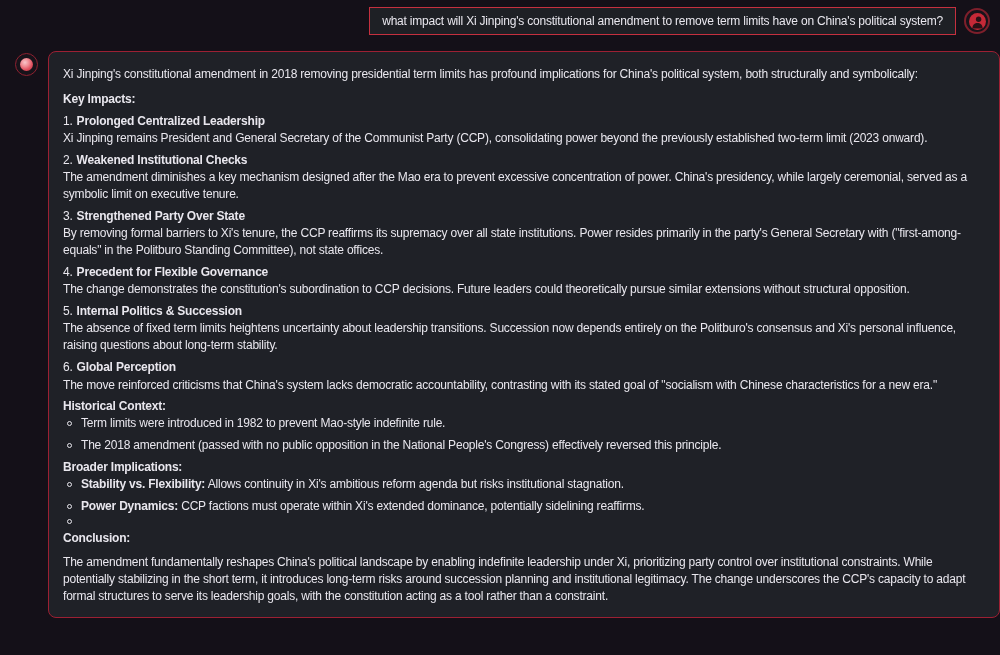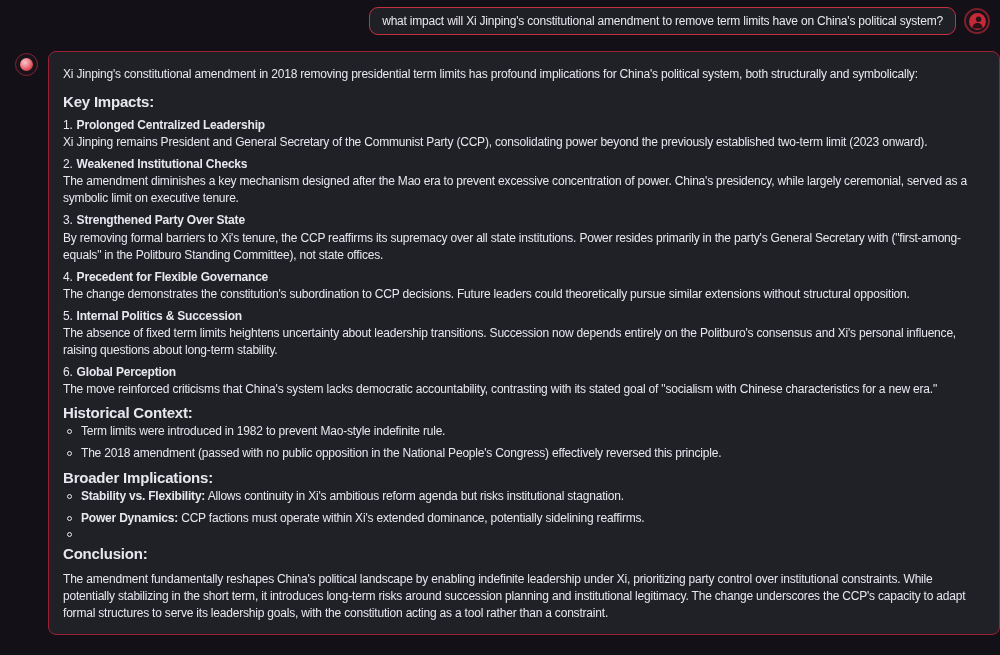"what impact will Xi Jinping's" .user-bubble { border-radius: 9px -> 0 }
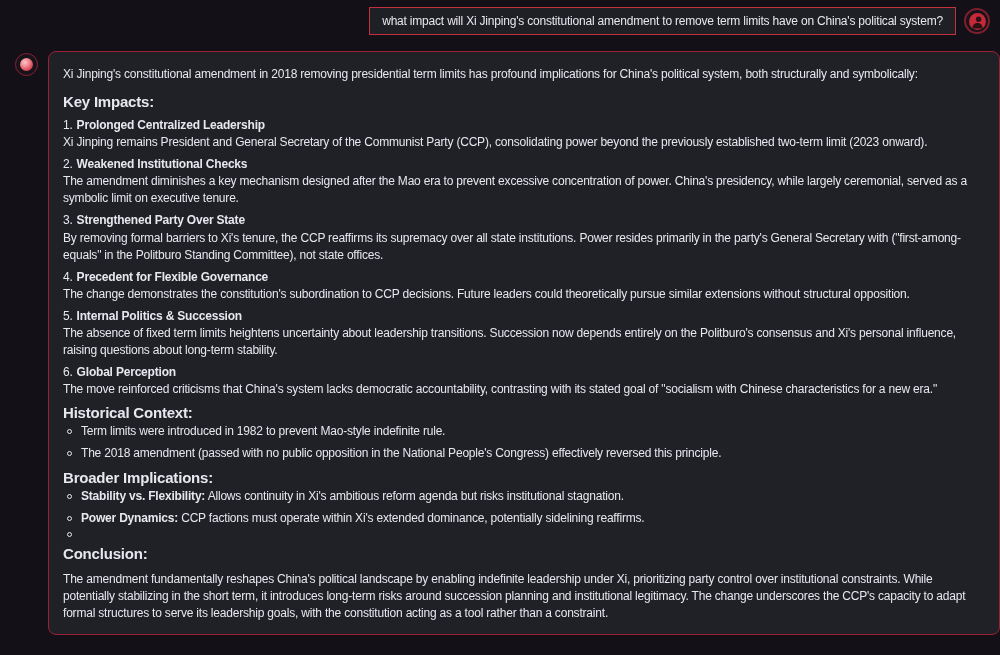"Key Impacts:" .sec-heading { font-size: 15px -> 12px }
